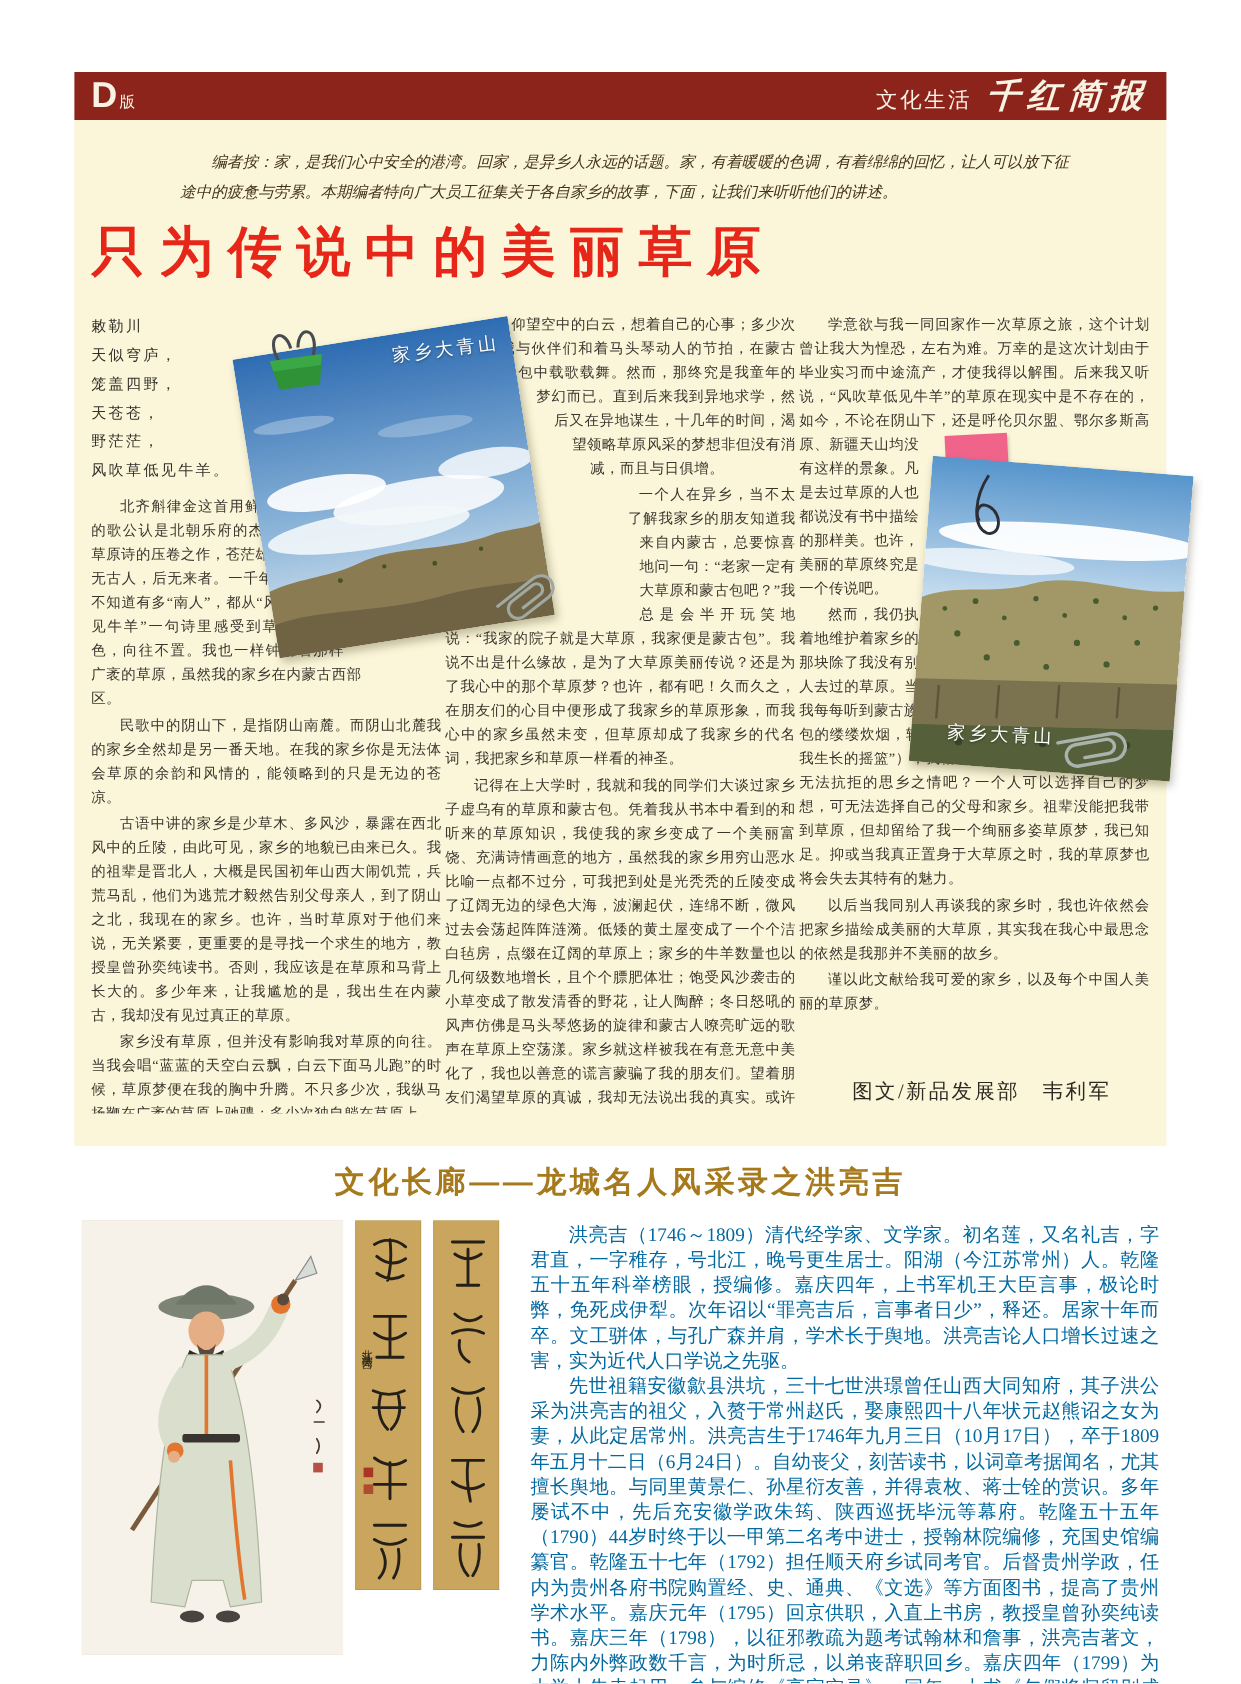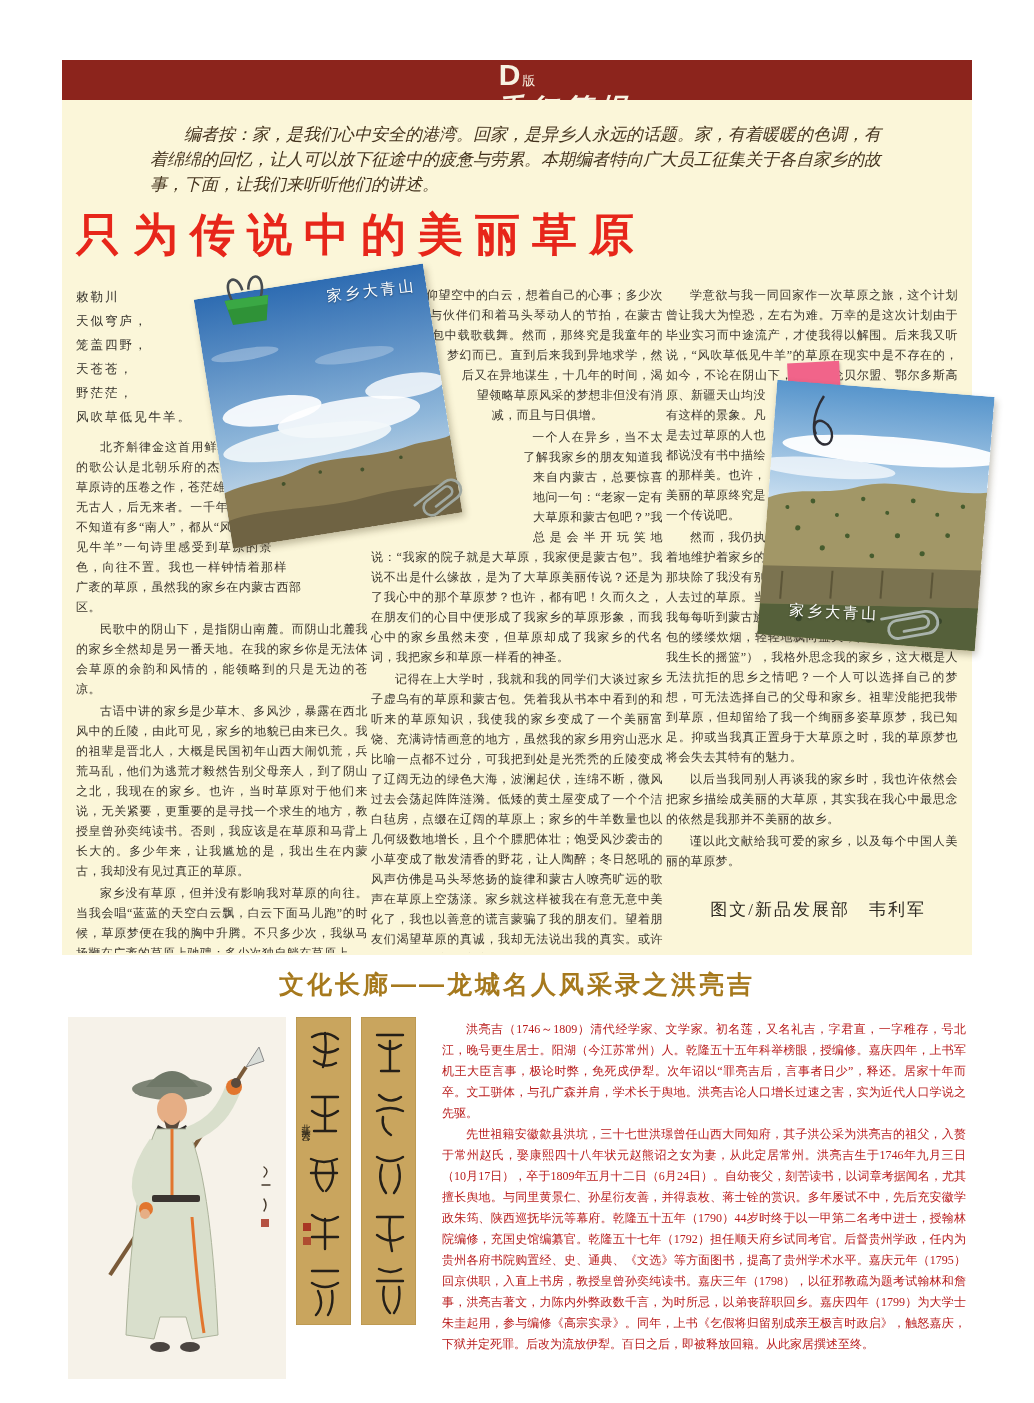"D 版" .masthead { flex-direction: column -> none }
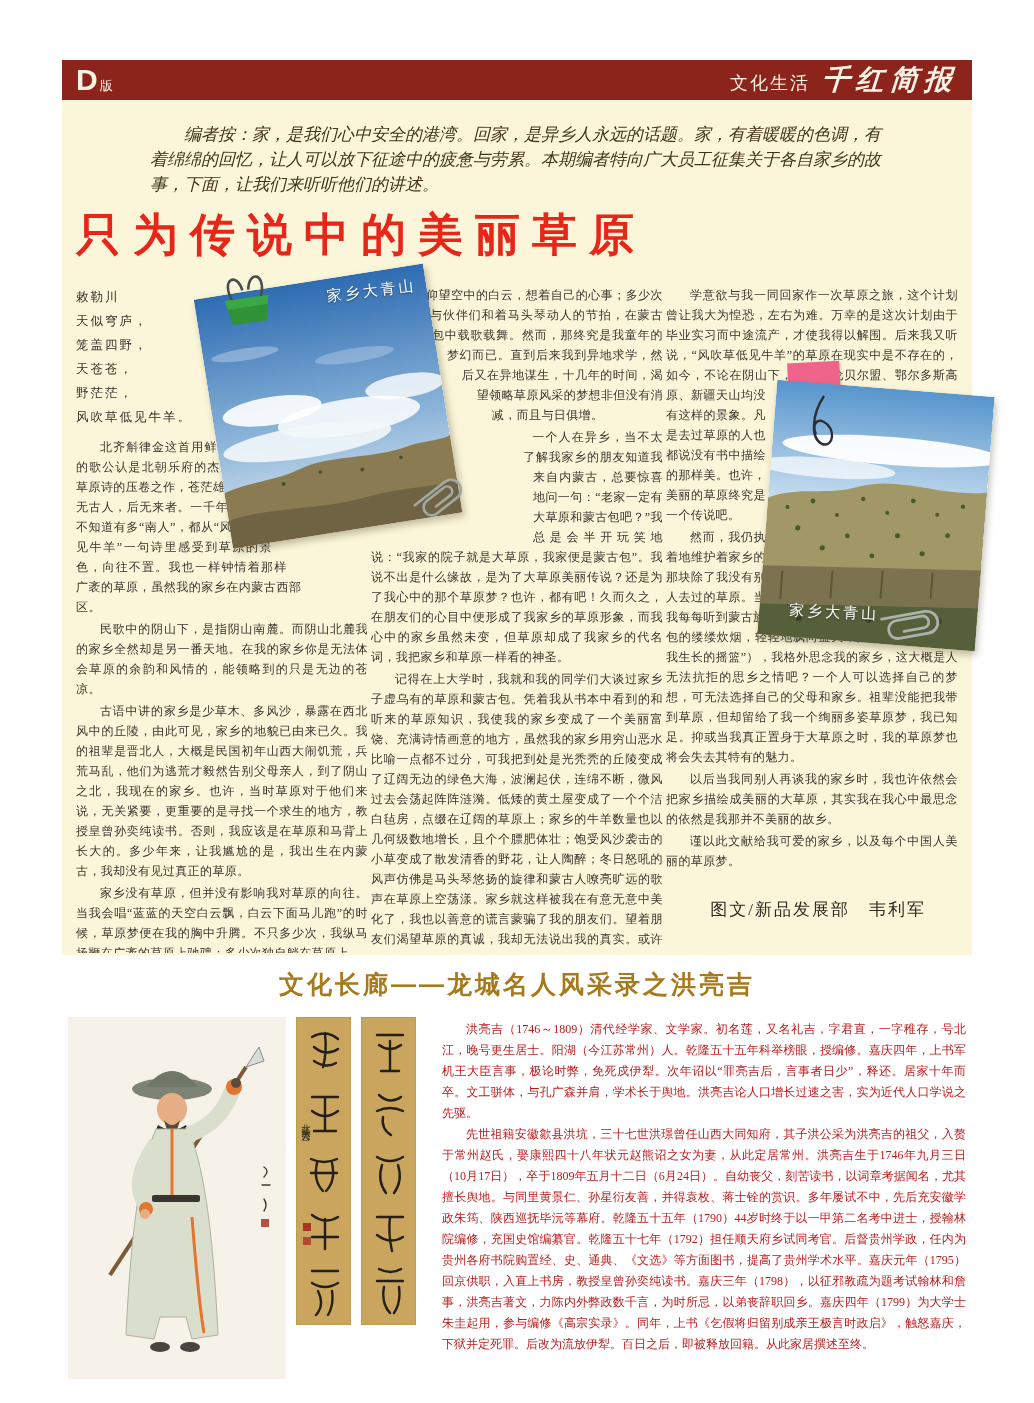"编者按：家，是我们心中安全的港湾。回家，是异乡人永远的话题。家，有着暖暖的色调，" .editor-note { font-size: 17px -> 13px }
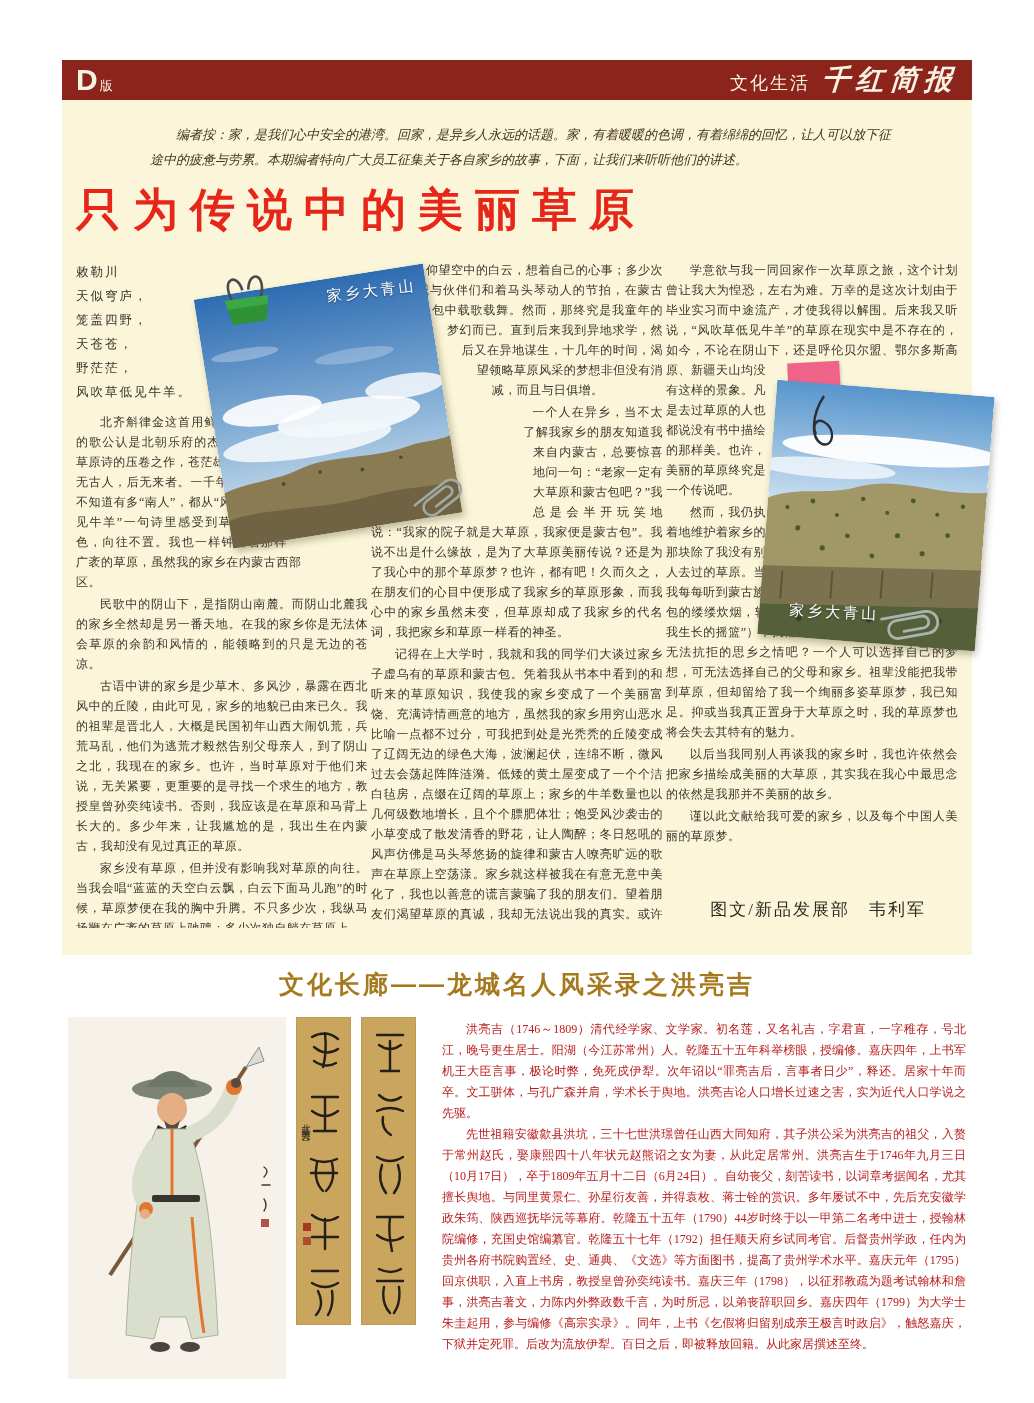"洪亮吉（1746～1809）清代经学家、文学家。初名莲，又名礼吉，字君直，一字稚" .cpara { color: #b91c1c -> #0369a1; font-size: 12px -> 16px }
